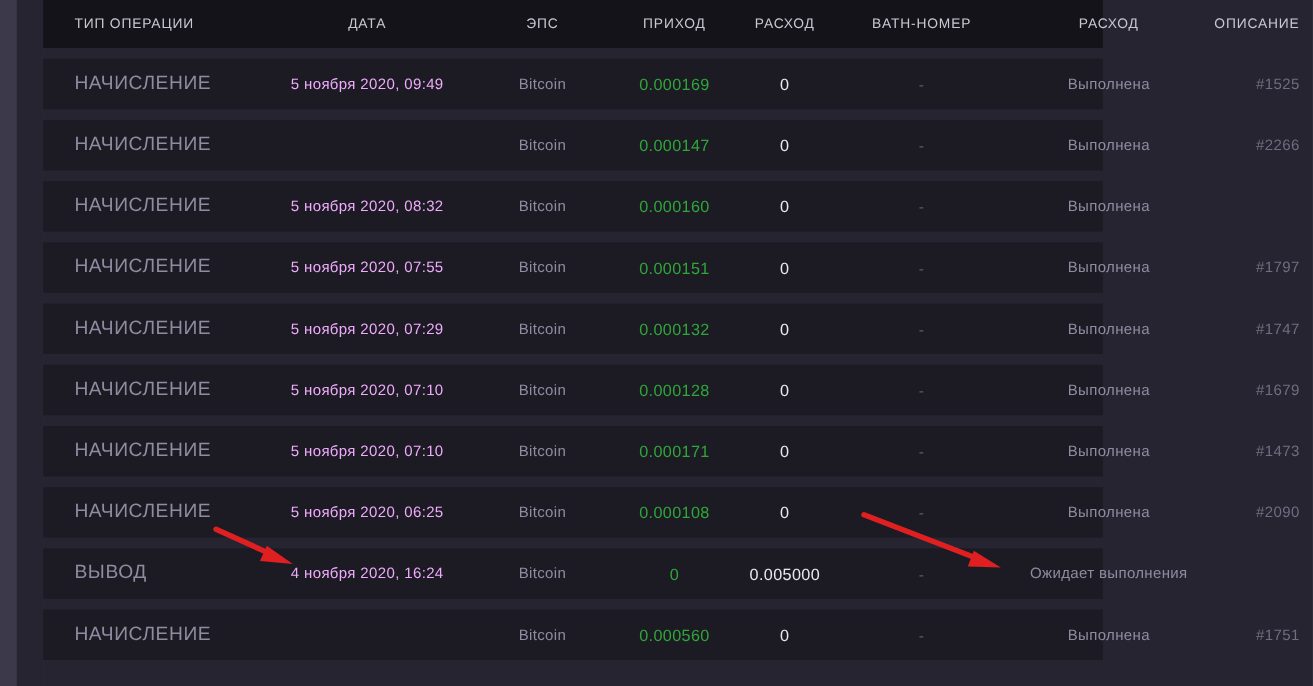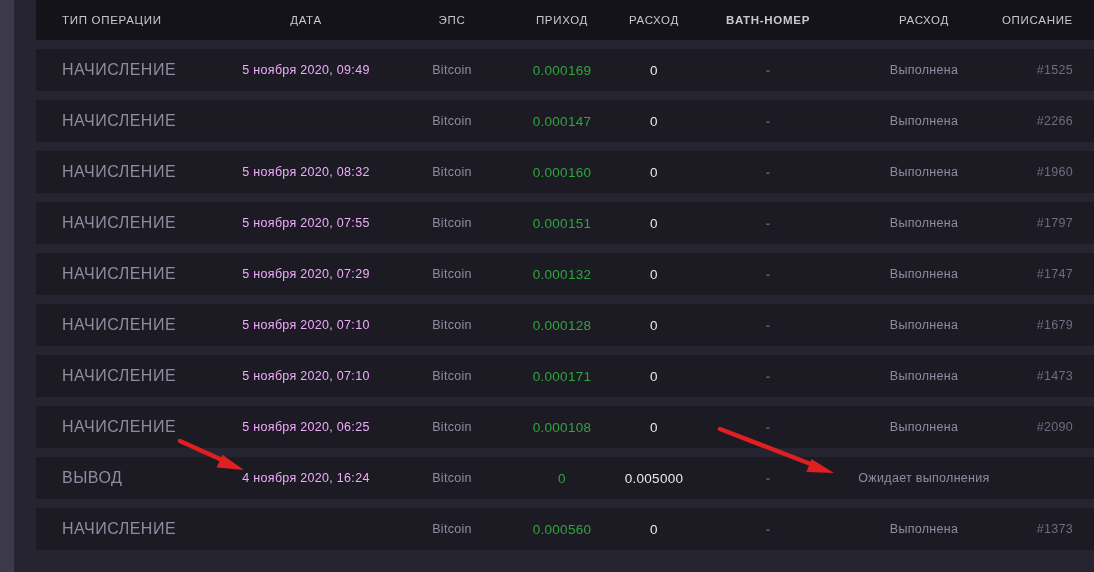"ТИП ОПЕРАЦИИ" .row { width: 1058px -> 883px }
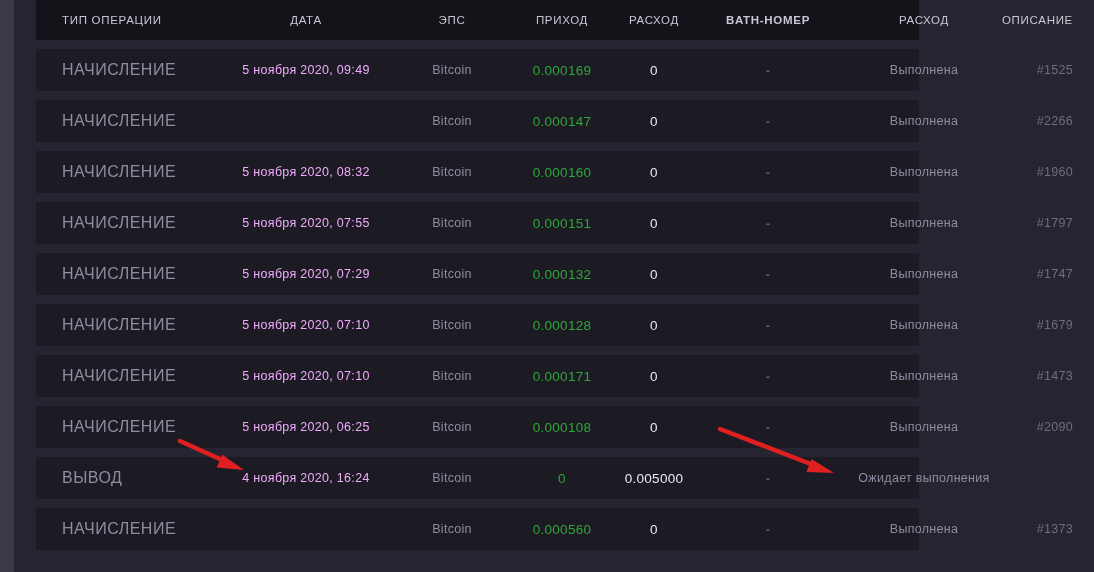"BATH-НОМЕР" .c-bath { font-weight: bold -> none }
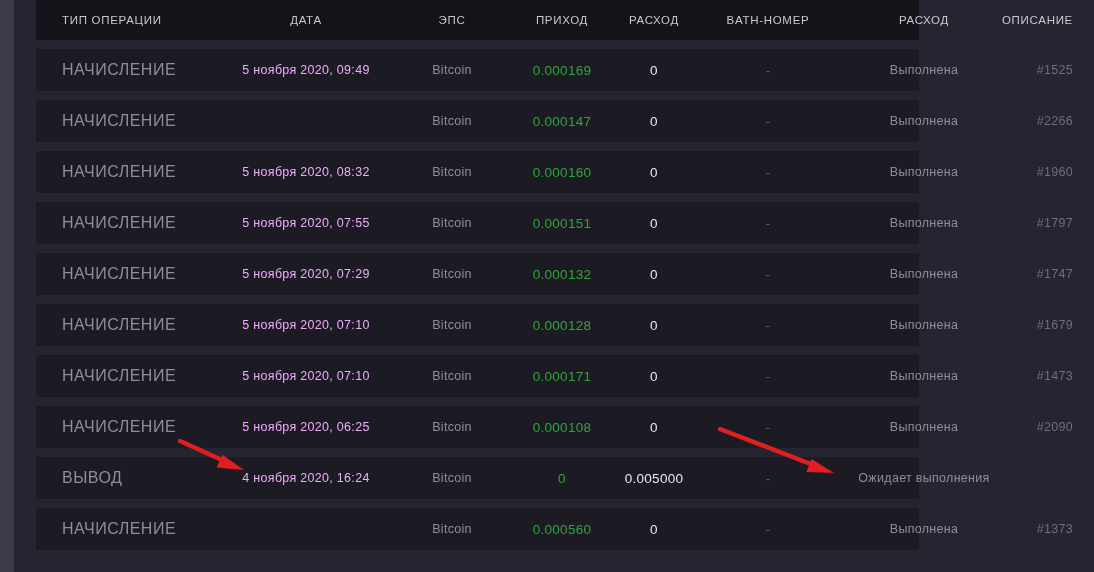"ОПИСАНИЕ" .c-desc { padding-right: 21px -> 11px }
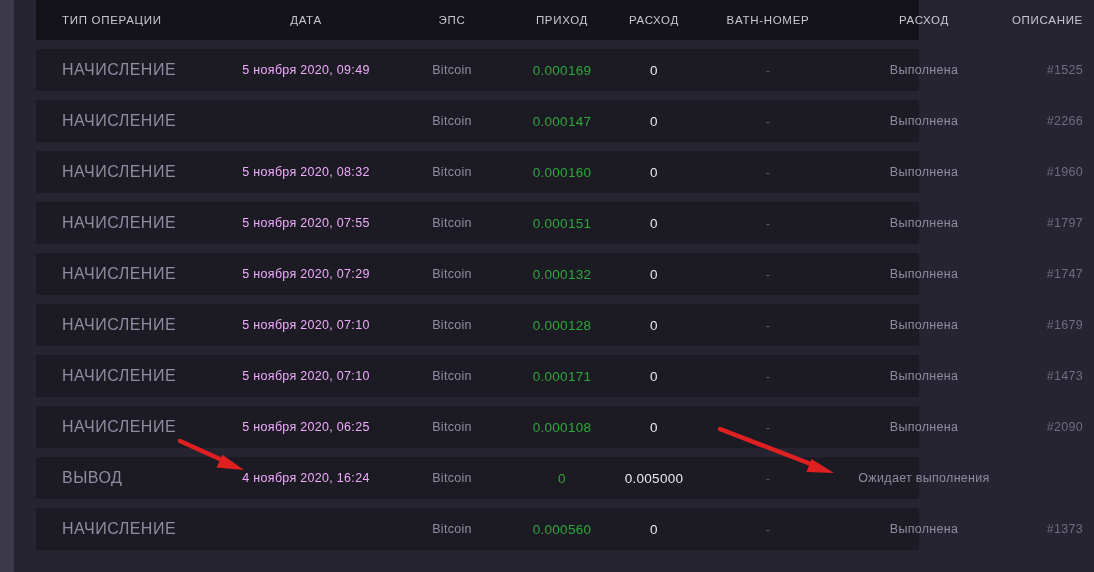"#1960" div.cell { html: <div>#1960</div> -> none }
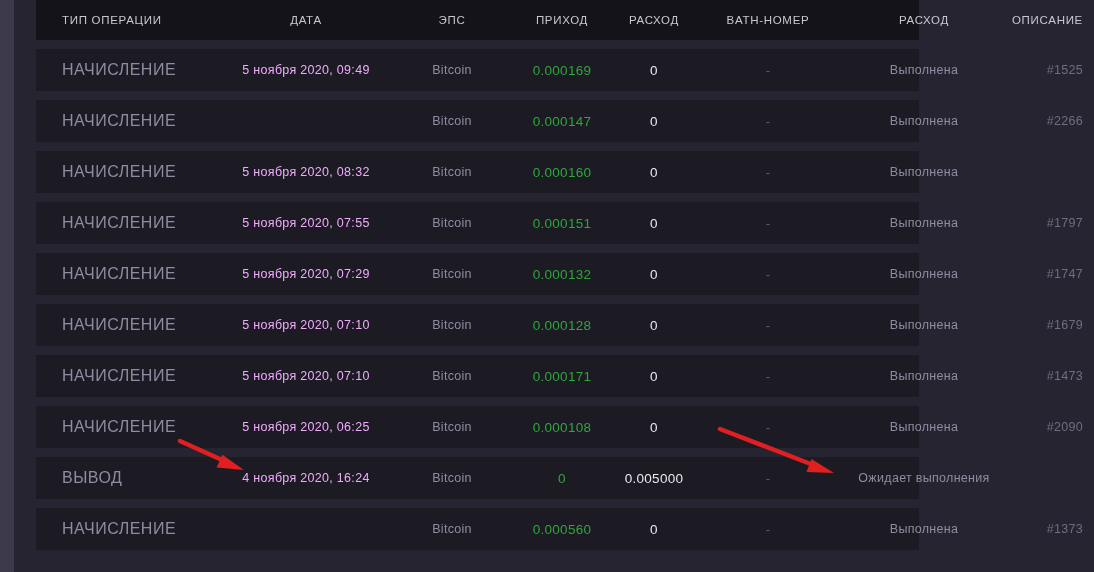"#1373" div.cell { text: 1373 -> 1751 }
